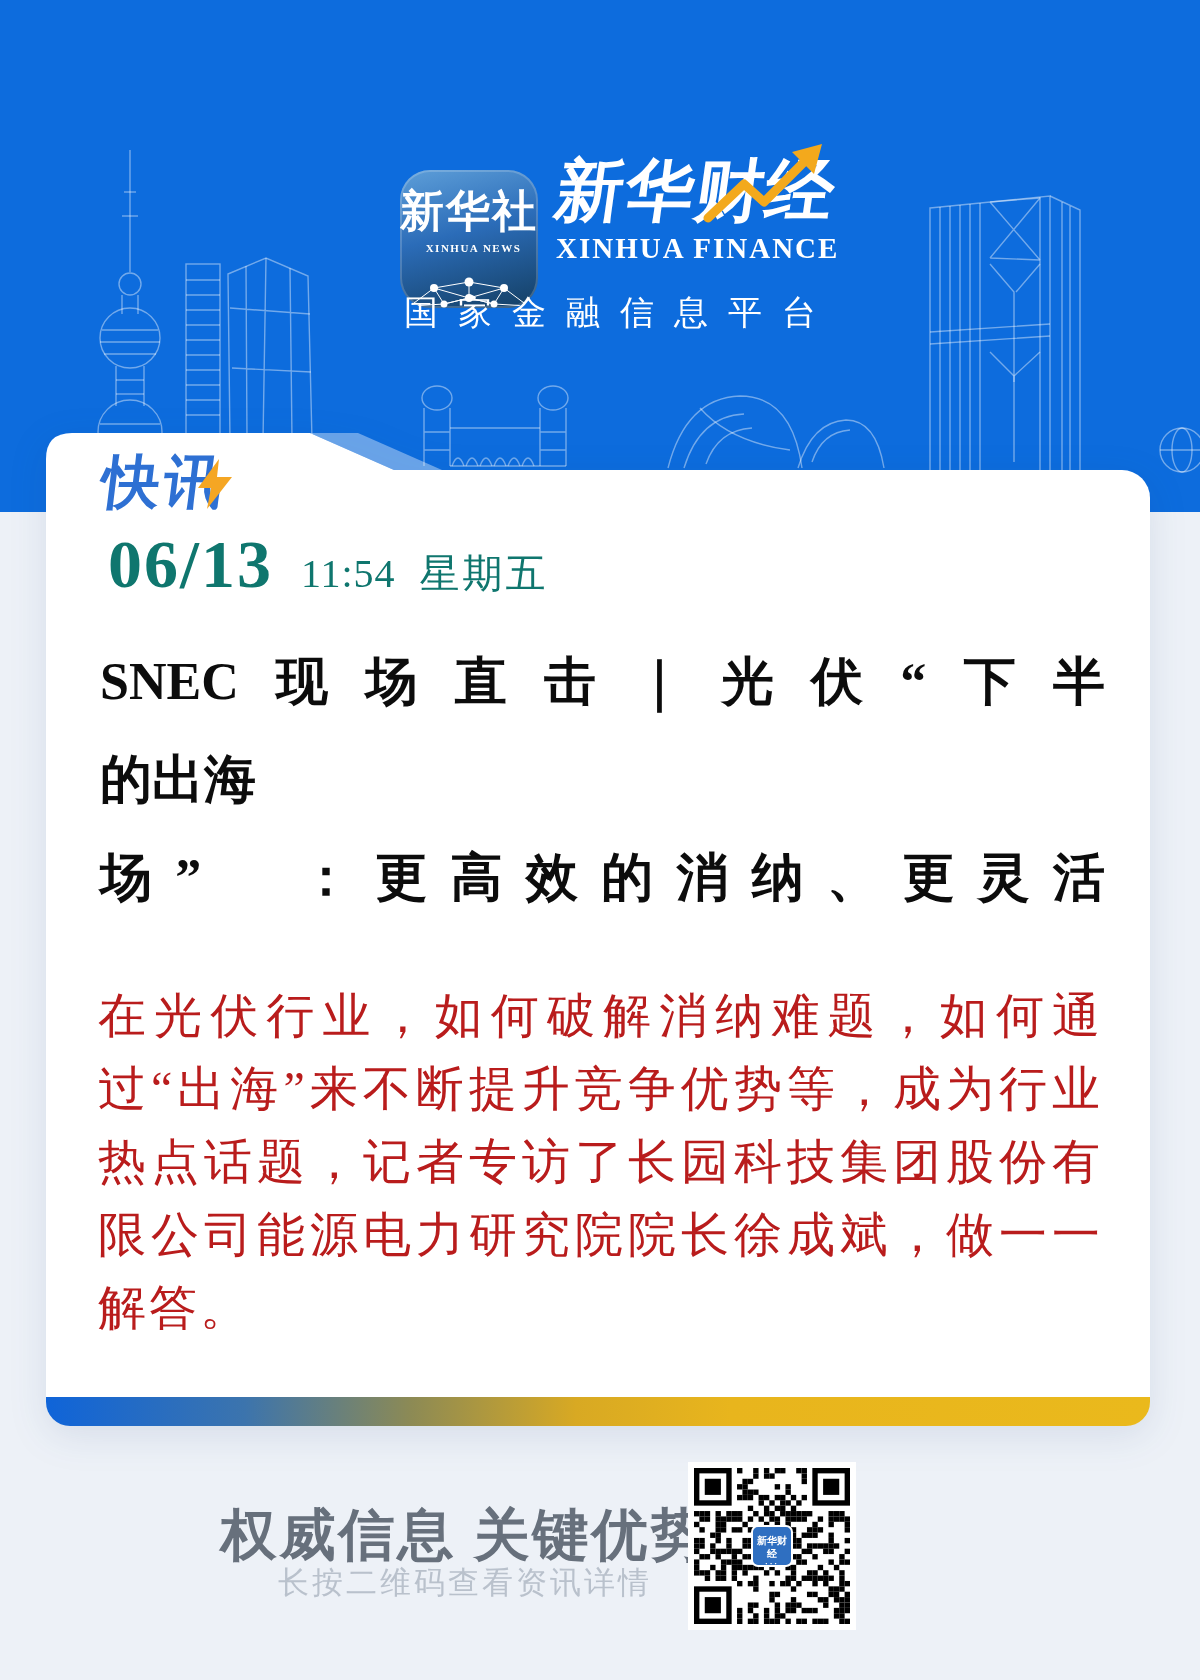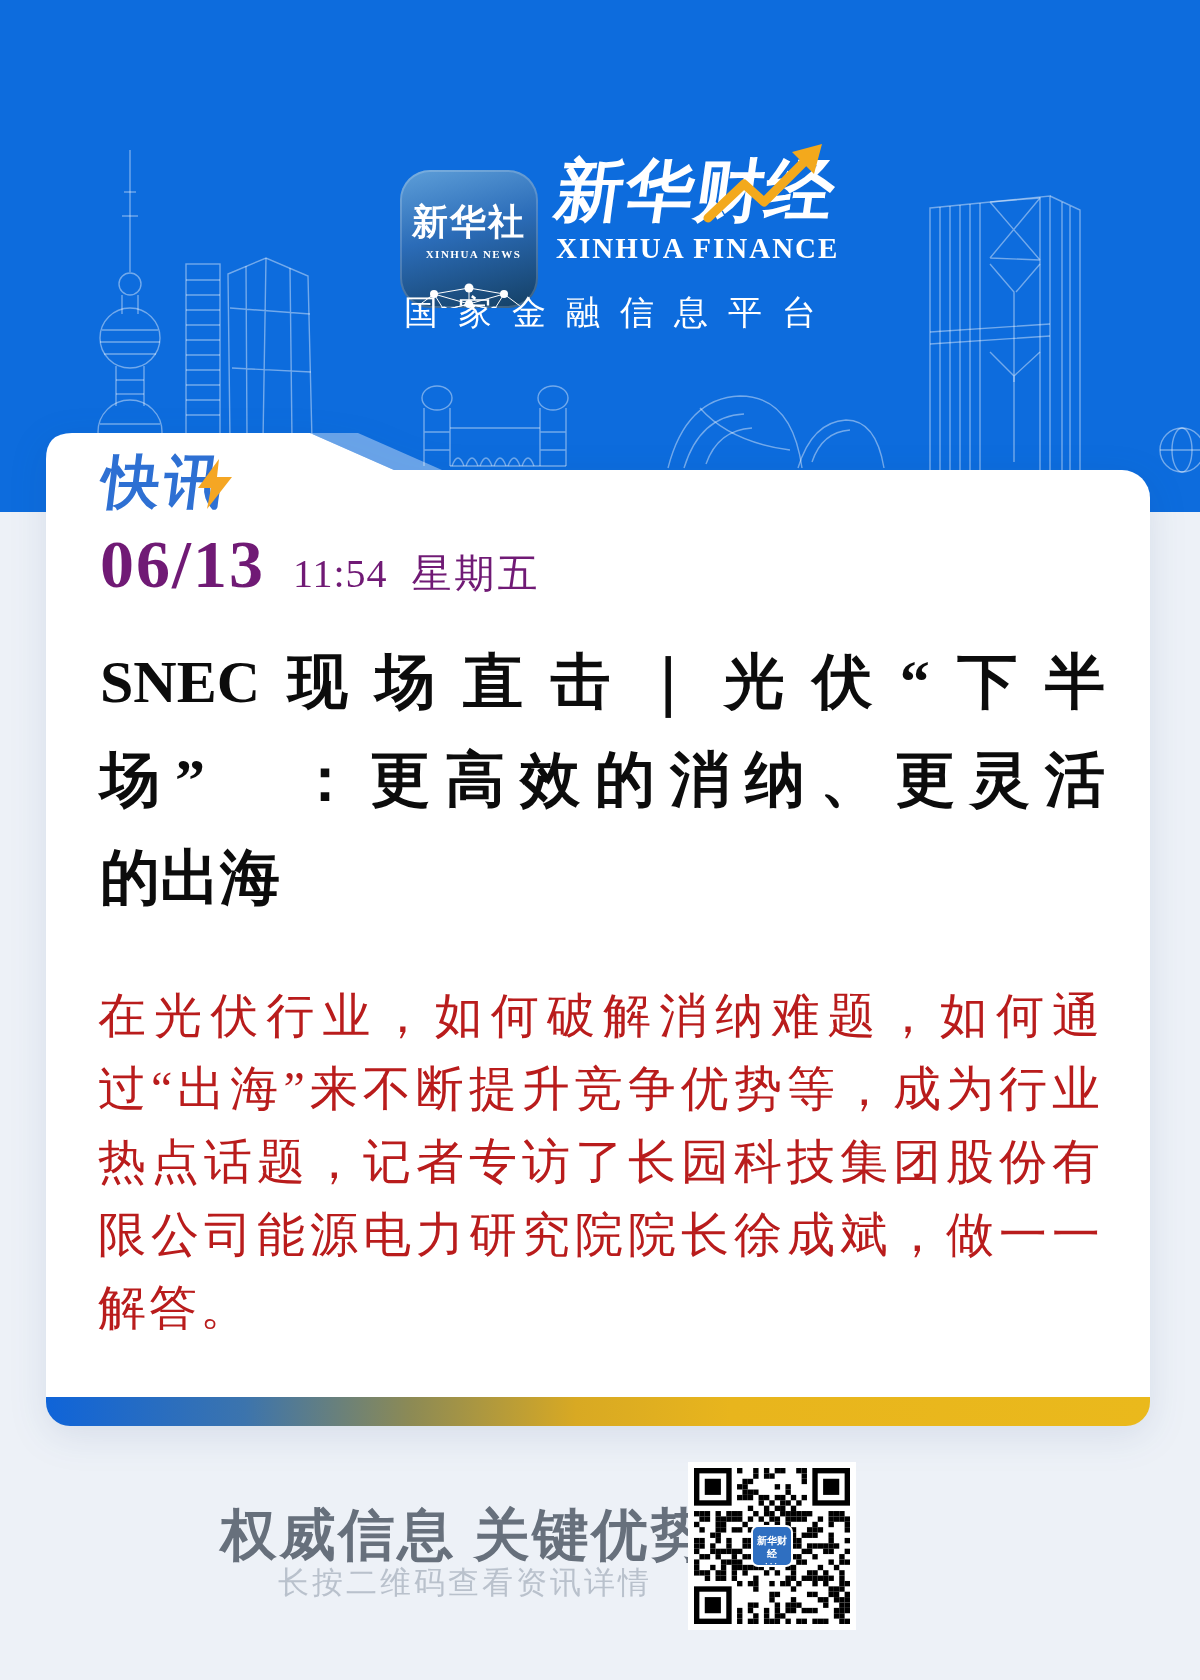"新华社" .app-icon .cn { font-size: 36px -> 44px; margin-top: 28px -> 12px }
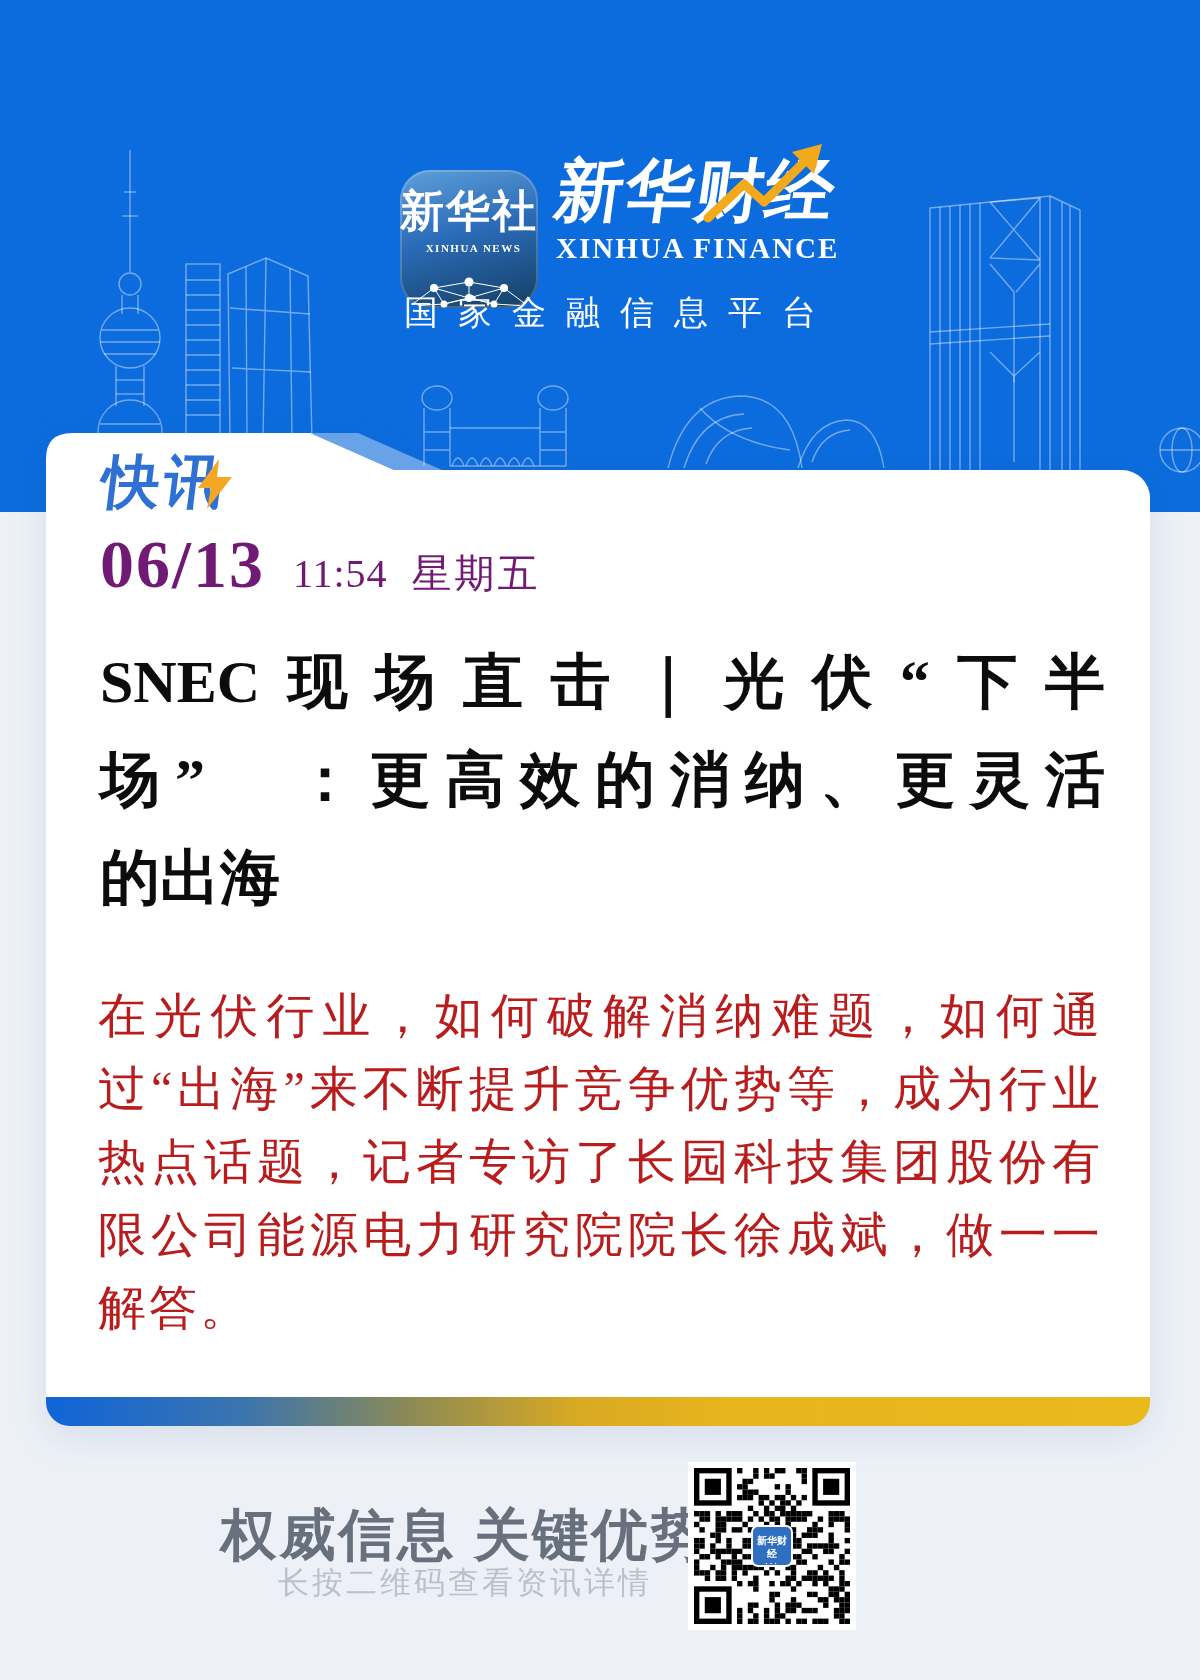"06/13" .date-row { color: #701a75 -> #0f766e; left: 54px -> 62px }
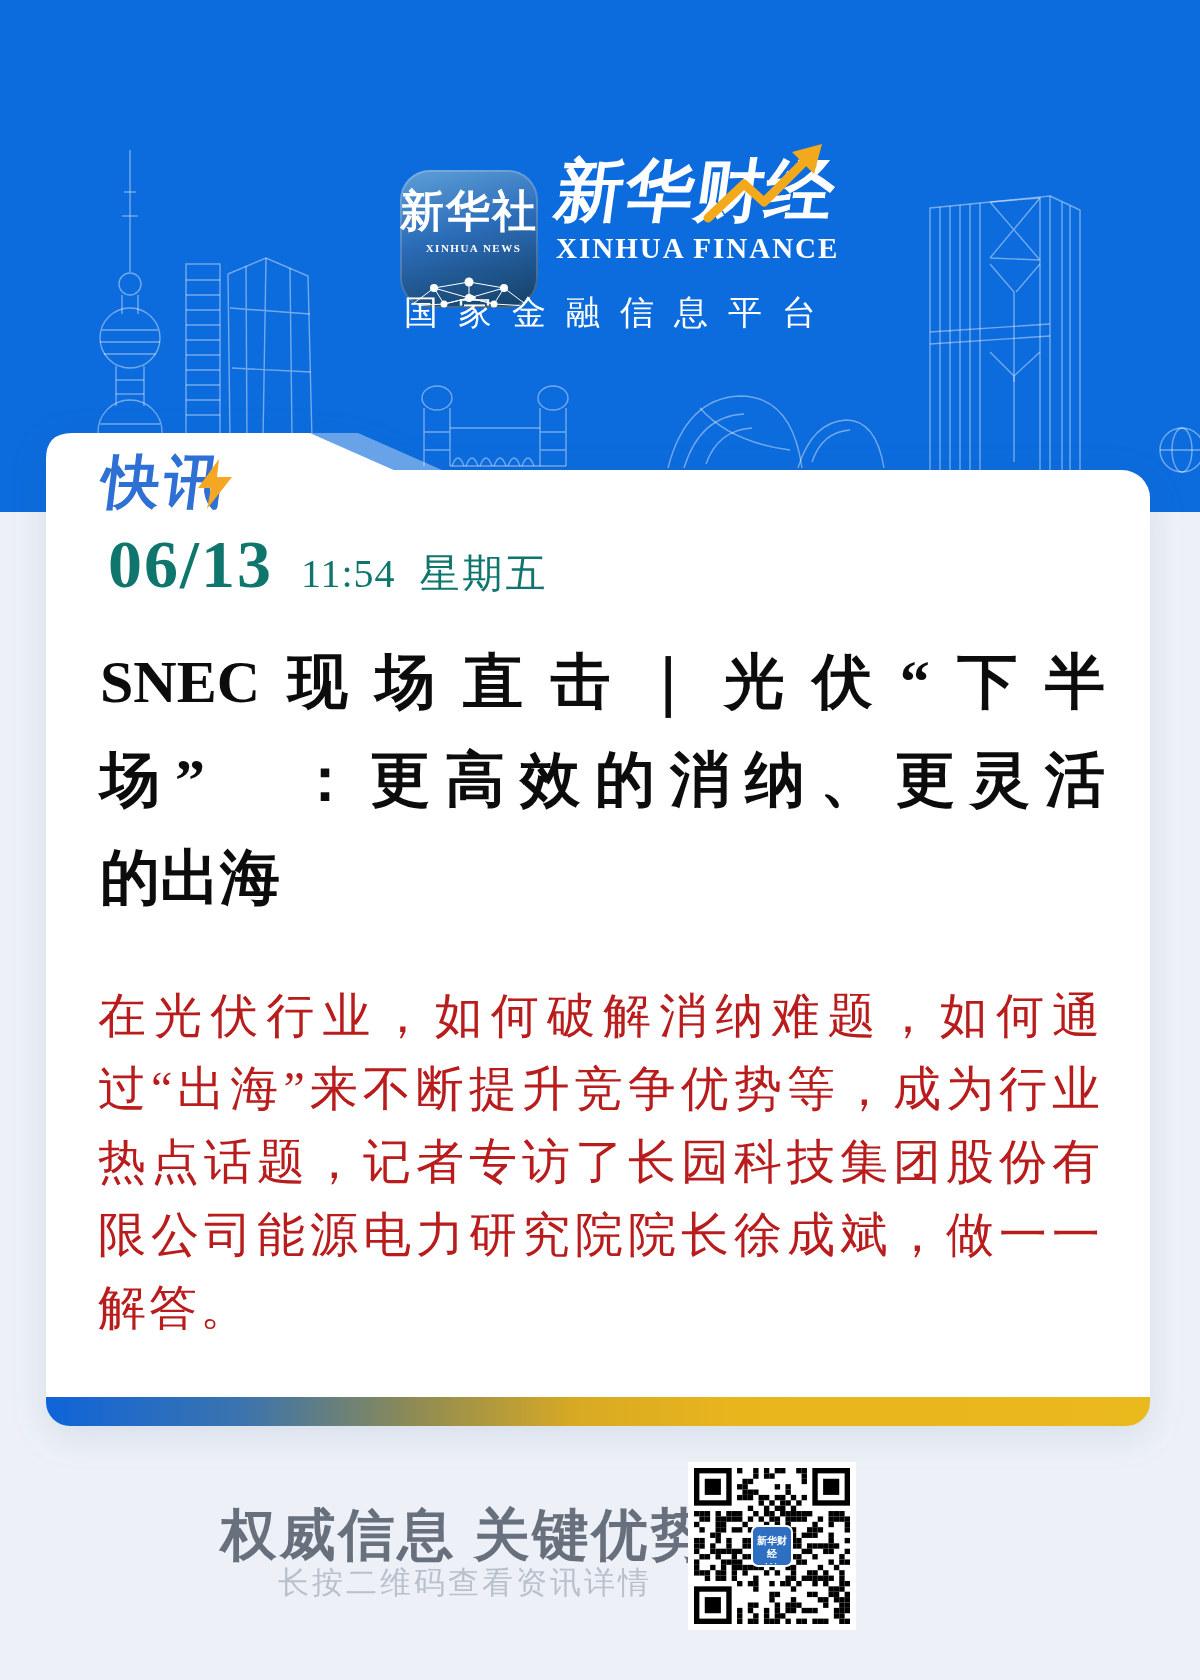"SNEC现场直击｜光伏“下半" .headline .hl { font-size: 60px -> 52px }
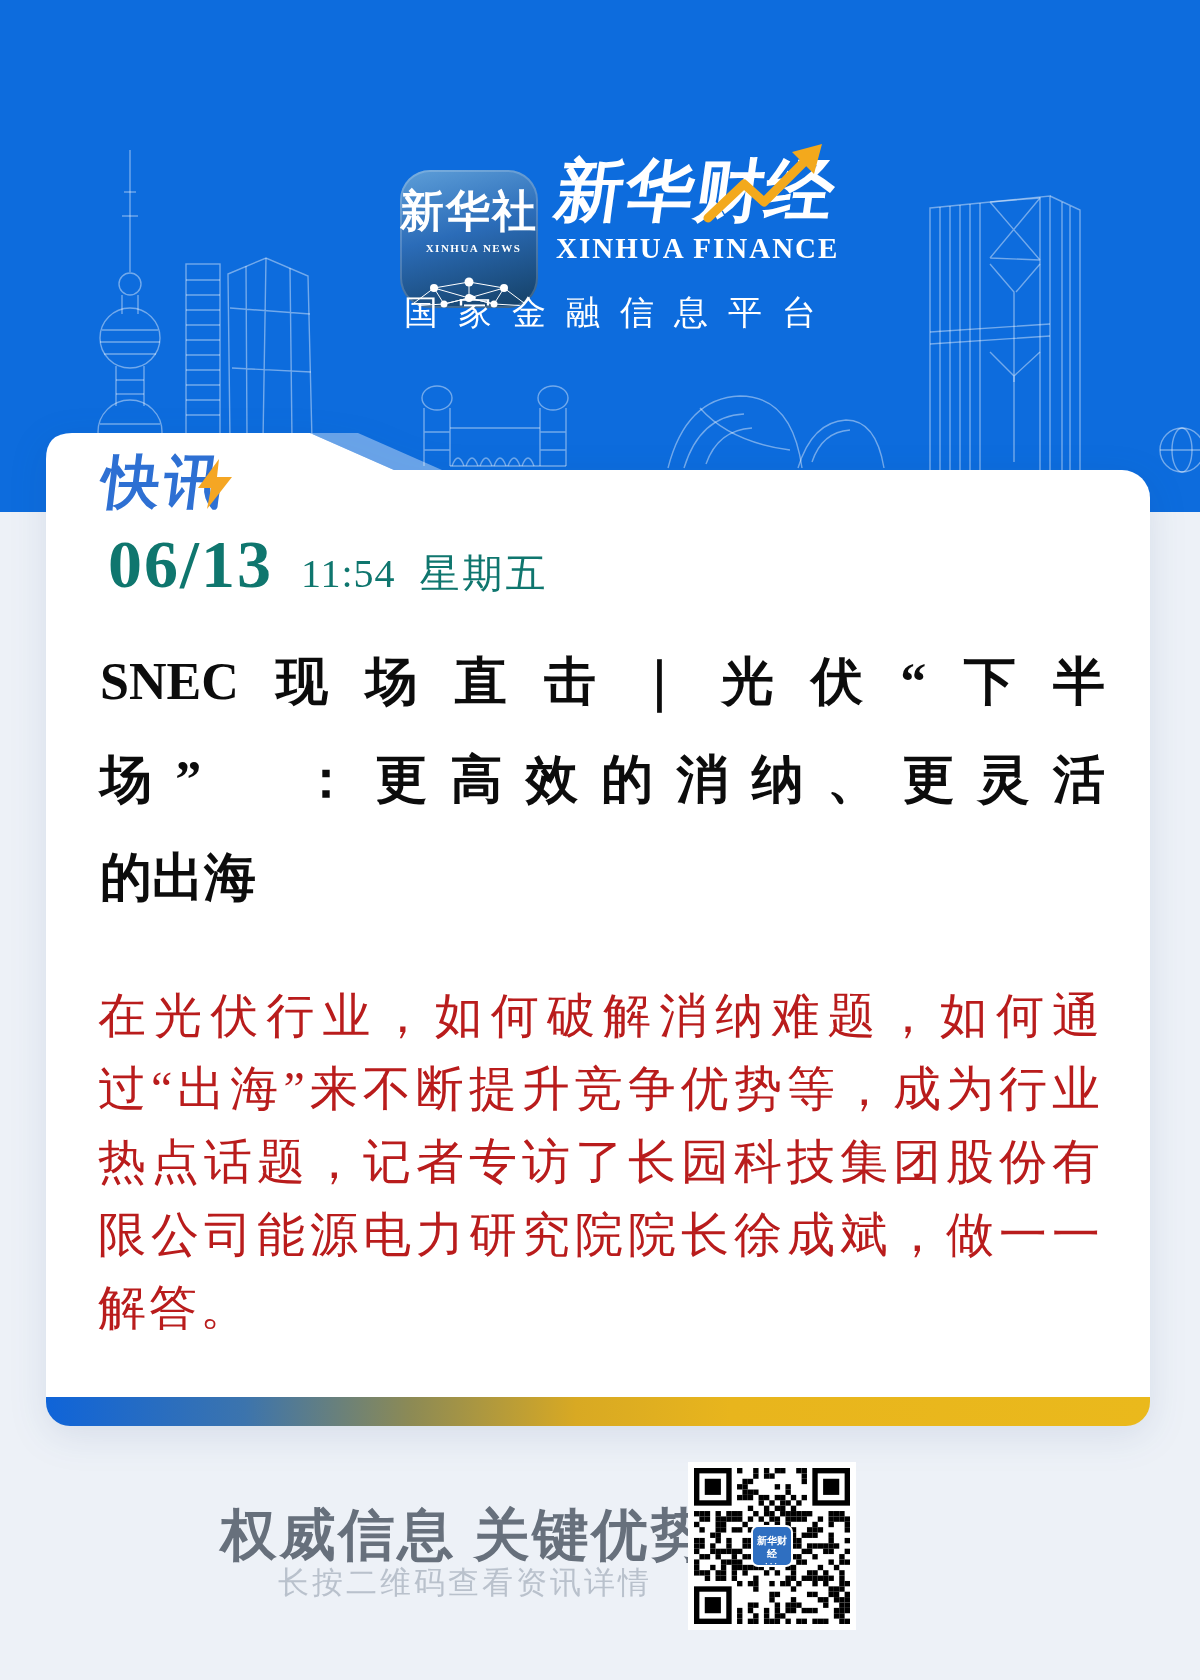"场” ：更高效的消纳、更灵活" div.hl { order: before "的出海" -> after "的出海" }
